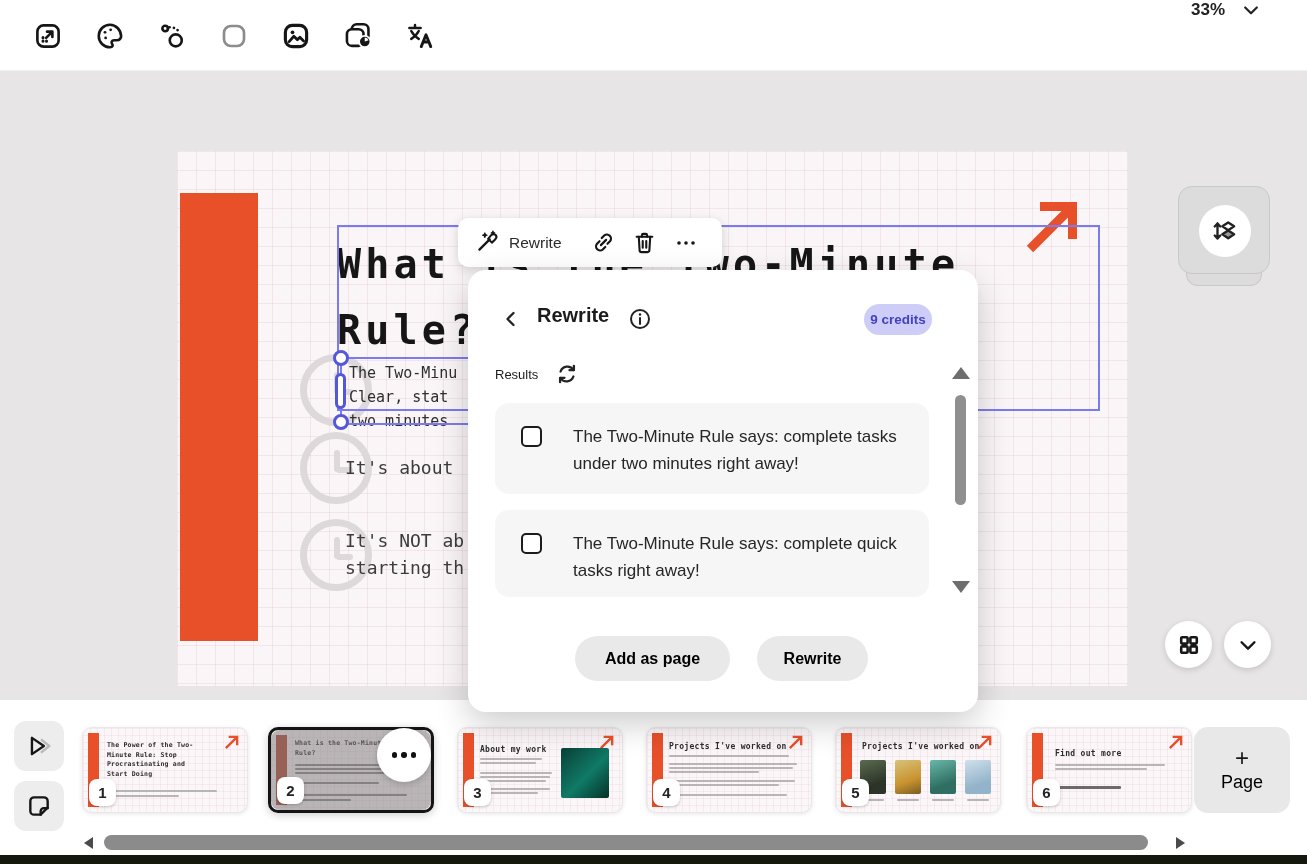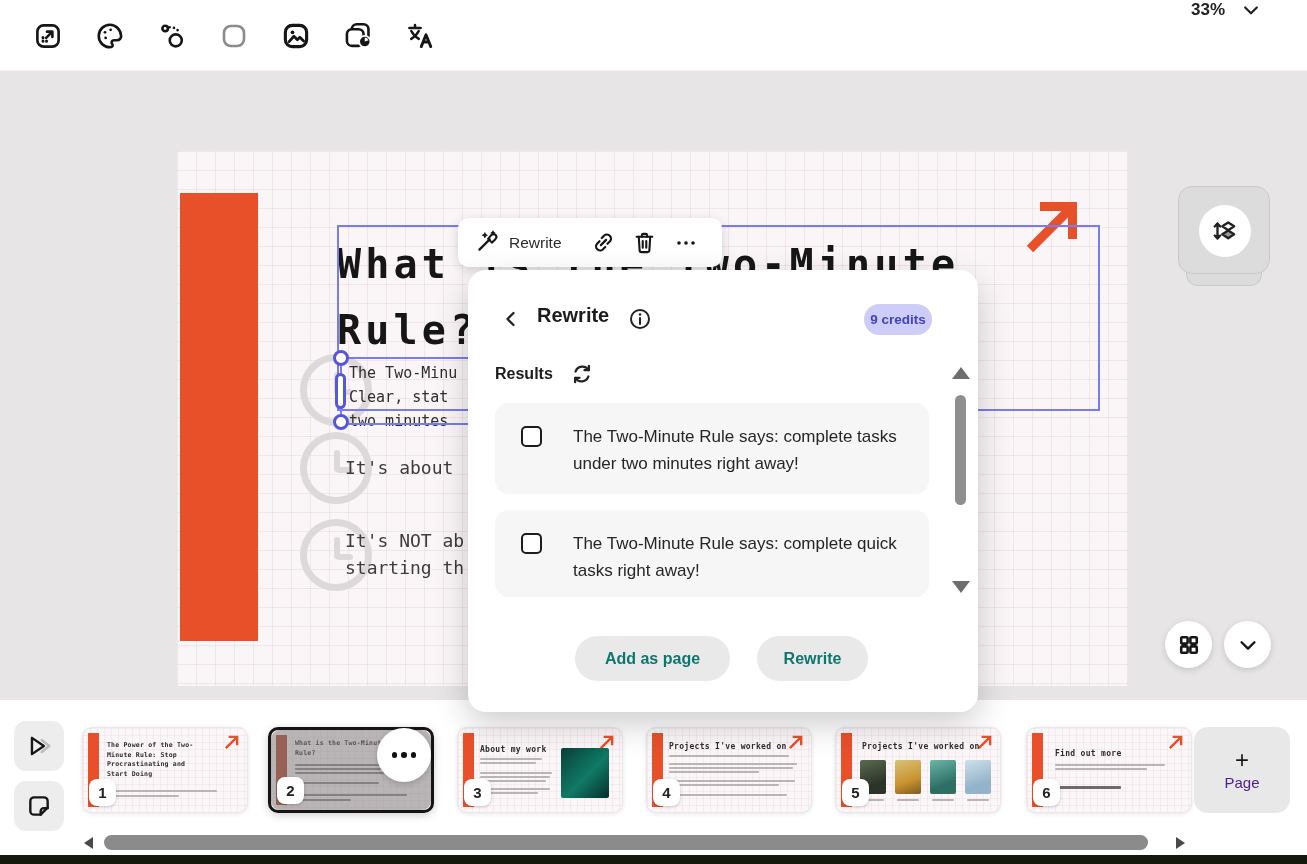"Results" .results-label { font-size: 16px -> 13px; font-weight: 700 -> 400 }
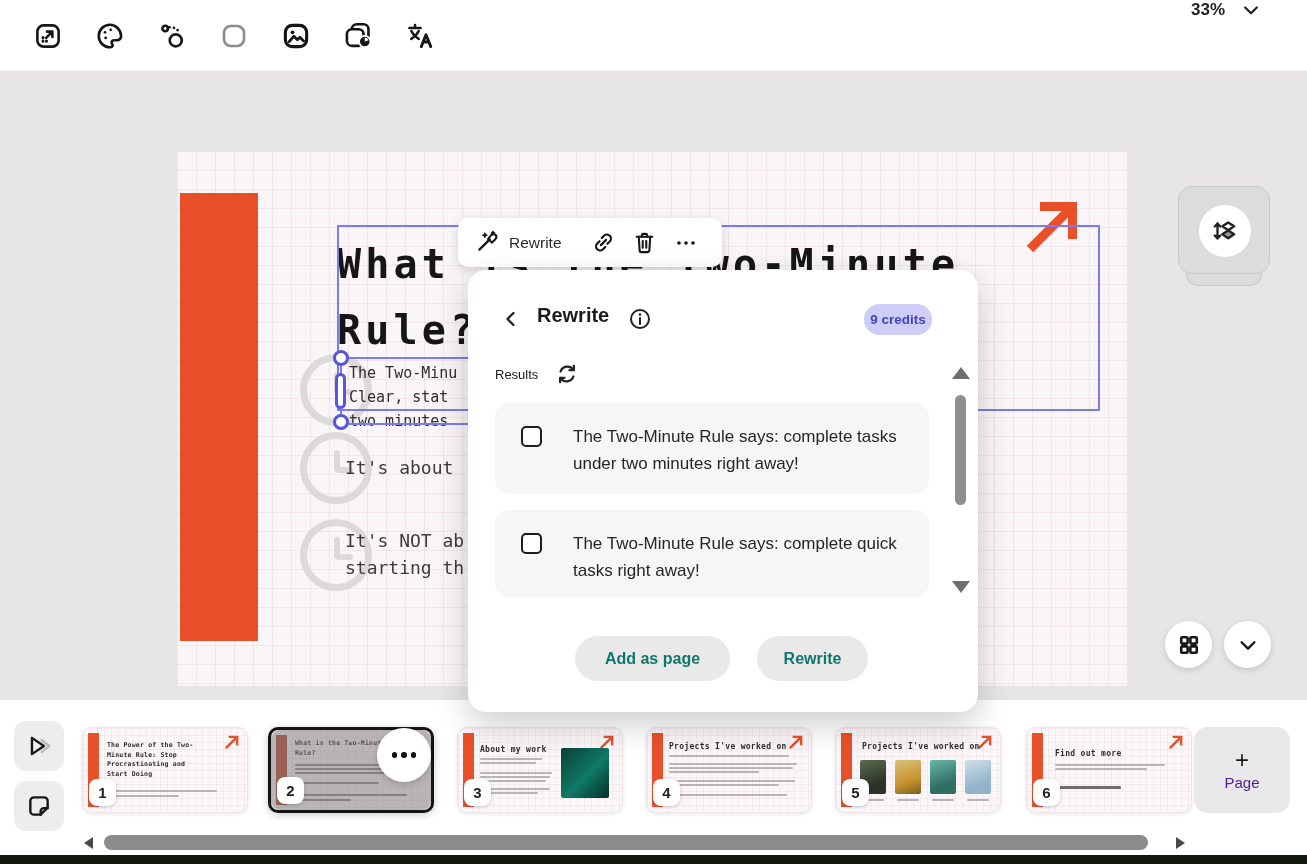"Add as page" .panel-btn { color: #0f766e -> #000000 }
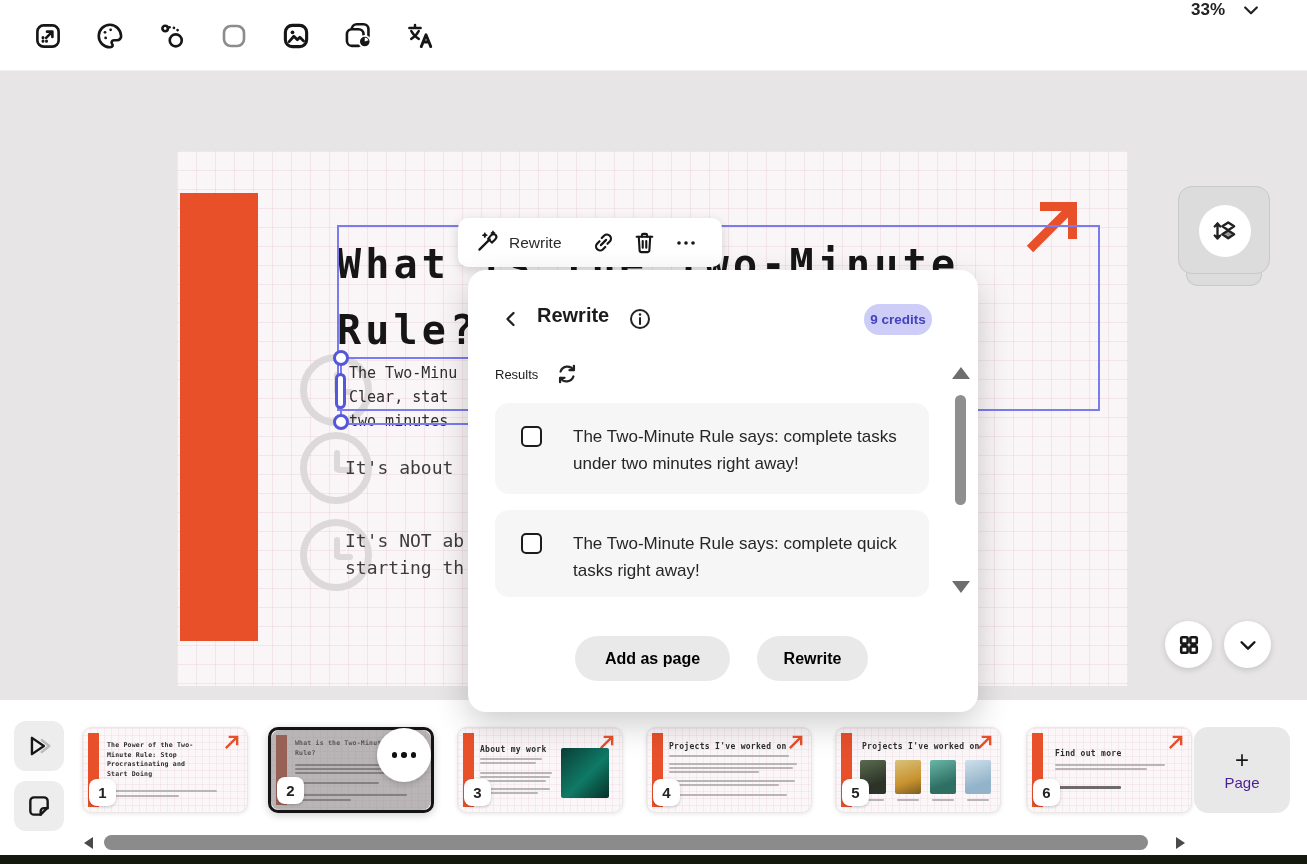"Page" .add-label { color: #4c1d95 -> #000000; font-size: 15px -> 18px }
